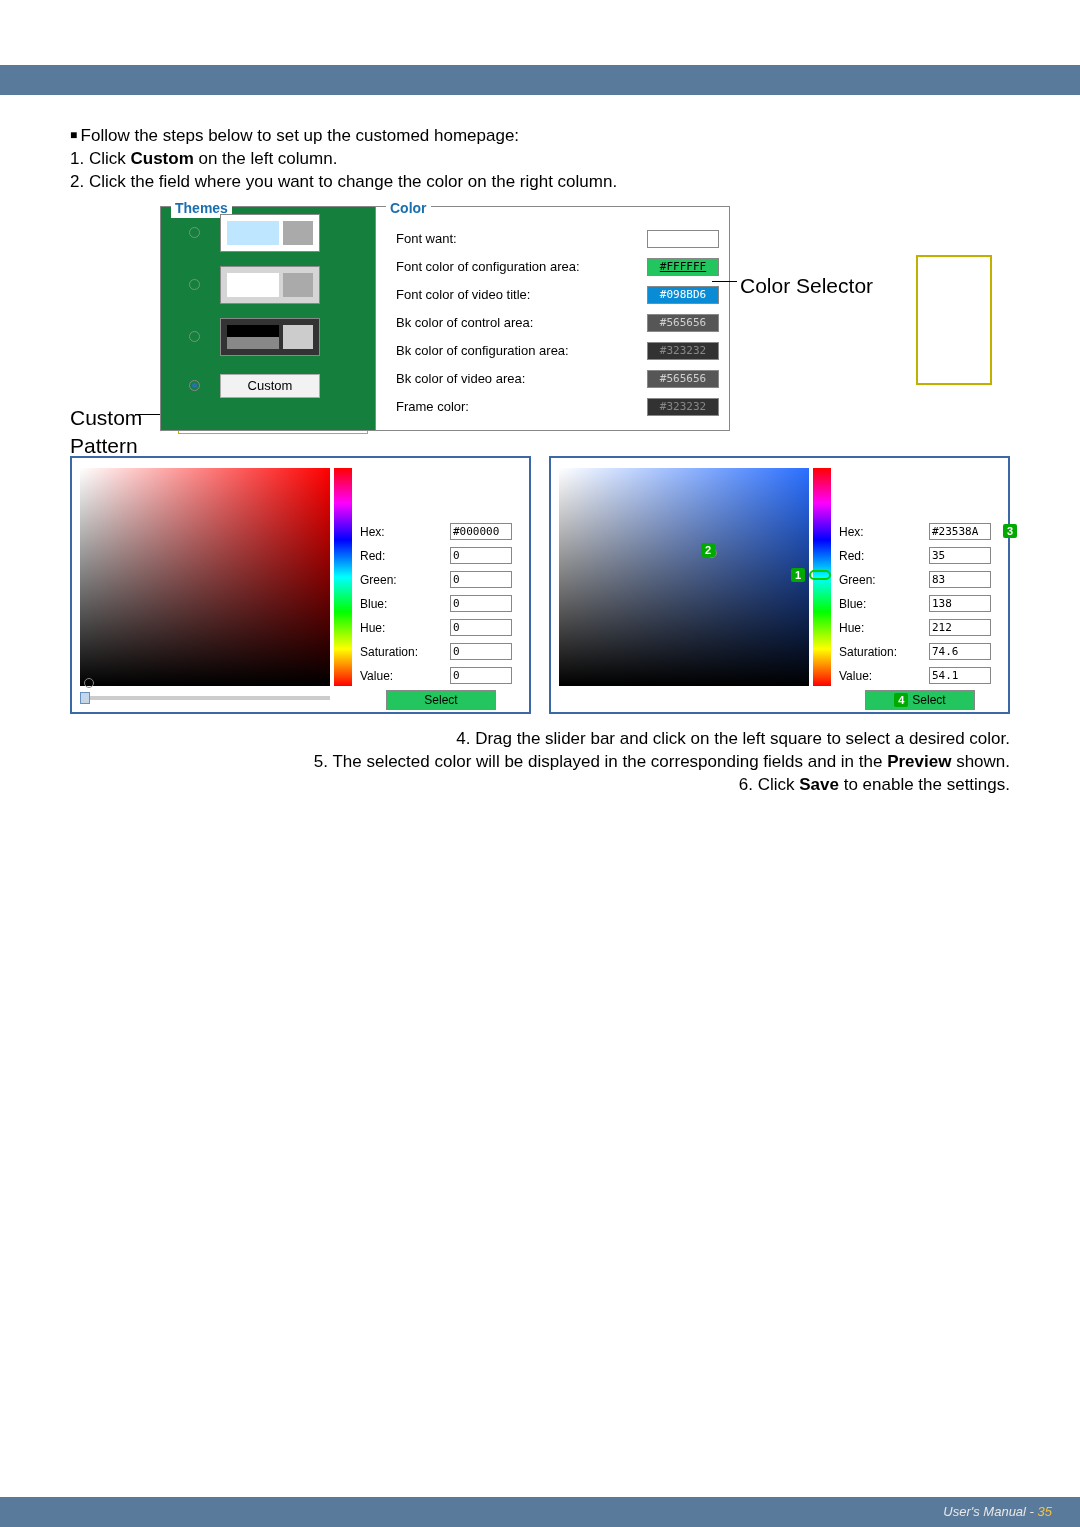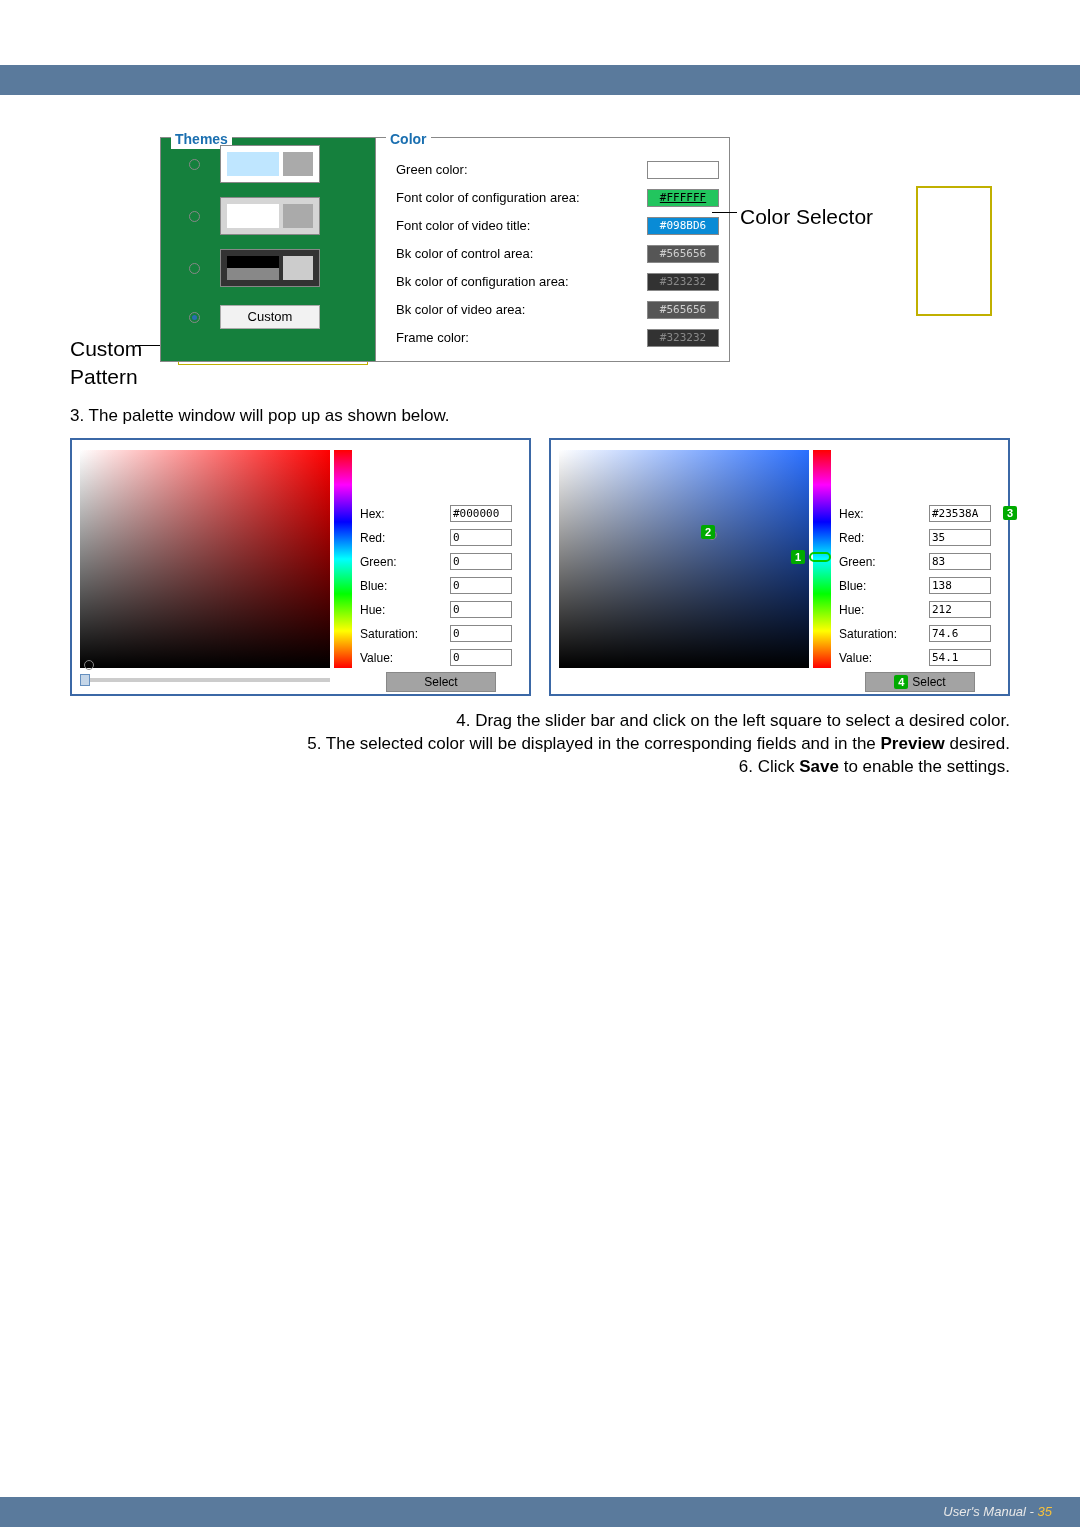"Follow the steps below to" div.intro { html: none -> <div> <p>Follow the steps below to set up the customed homepage:</p> <p> <span>1. Click </span><b>Custom</b><span> on the left column.</span> </p> <p>2. Click the field where you want to change the color on the right column.</p> </div> }
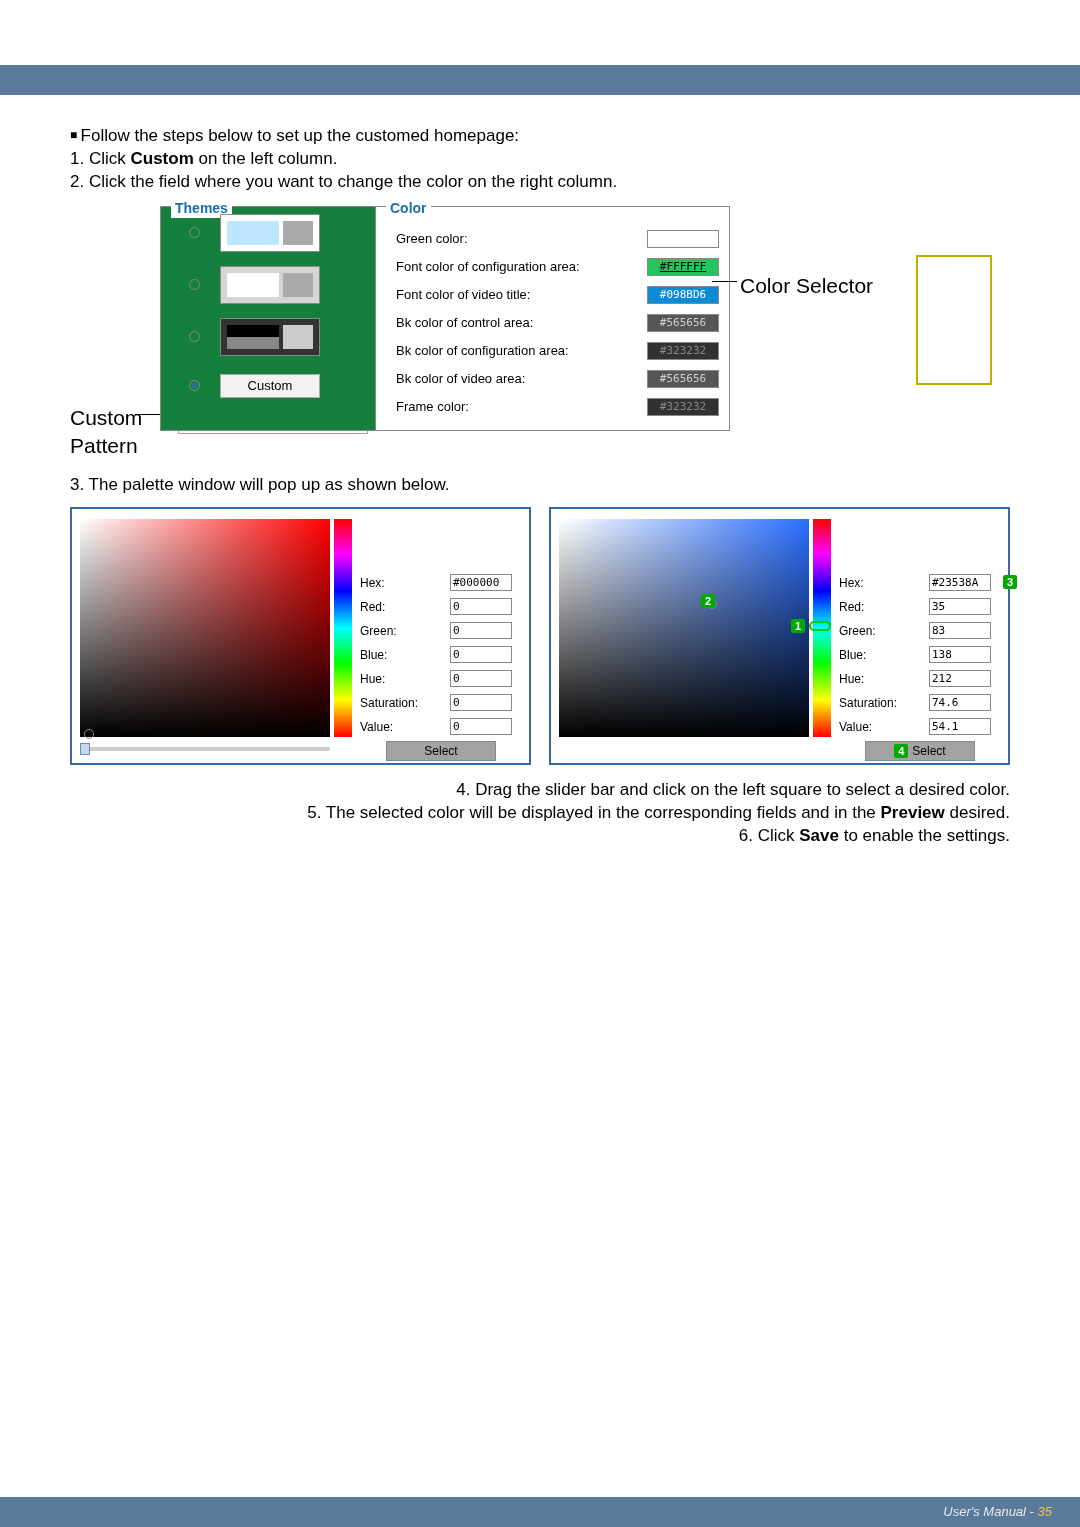"Green color:" div.lbl { text: Green color -> Font want }
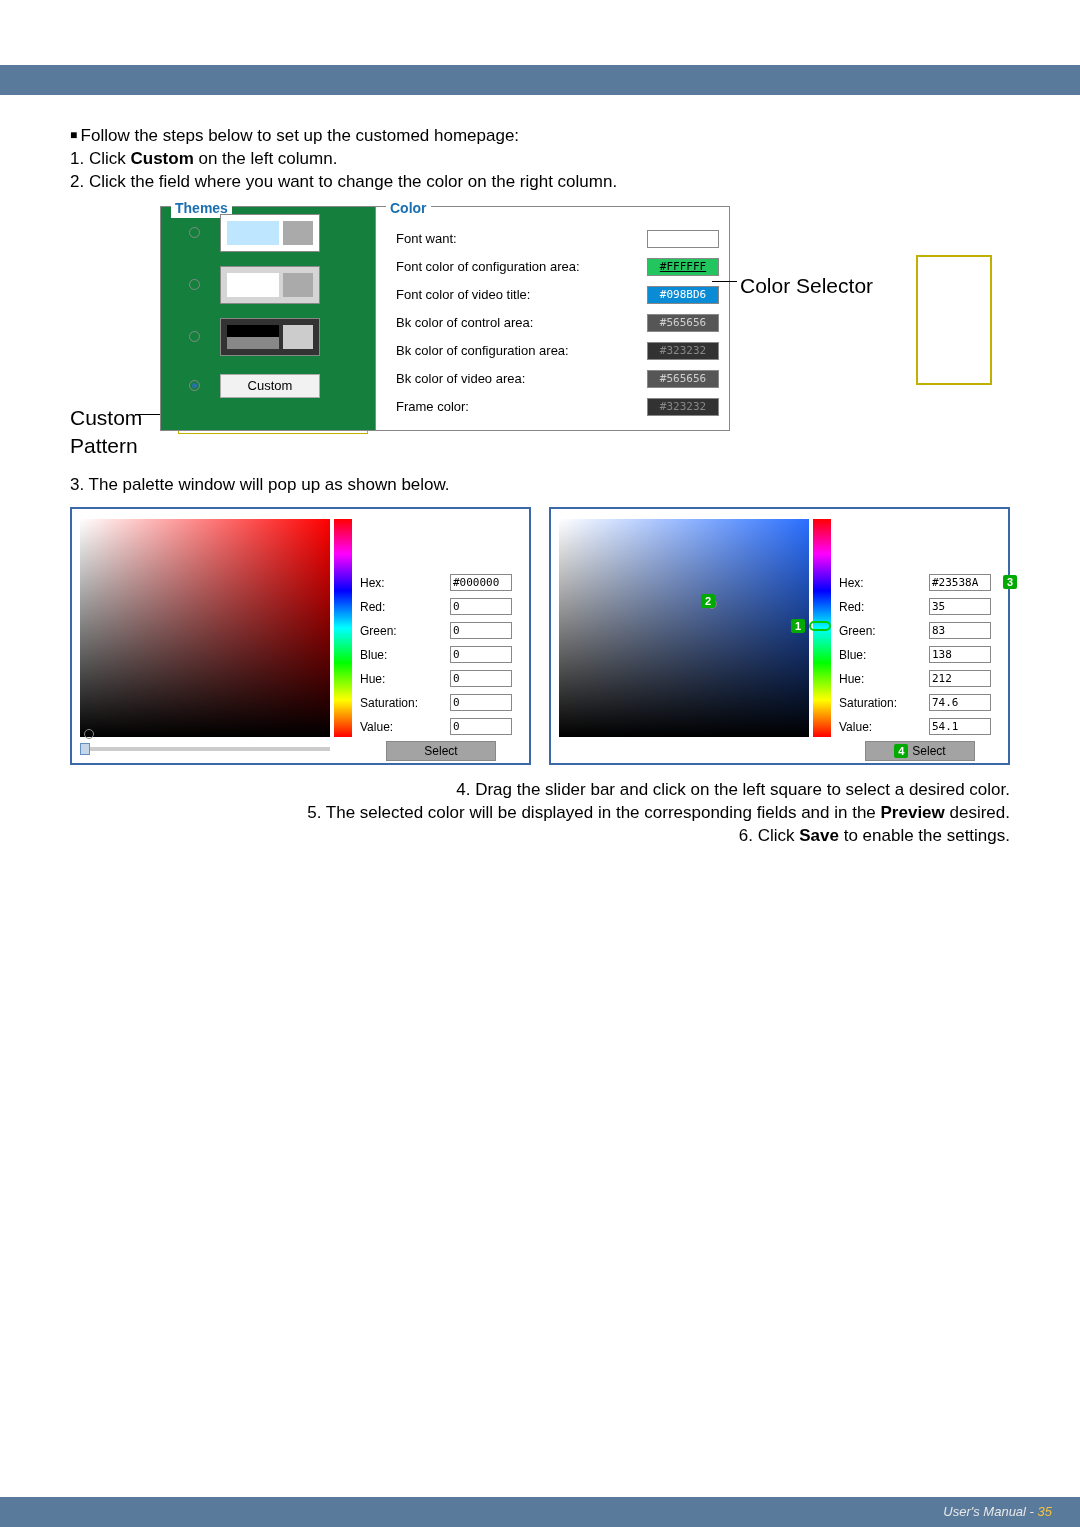"3. The palette window will" p.step3 { html: <p>3. The palette window will pop up as shown below.</p> -> none }
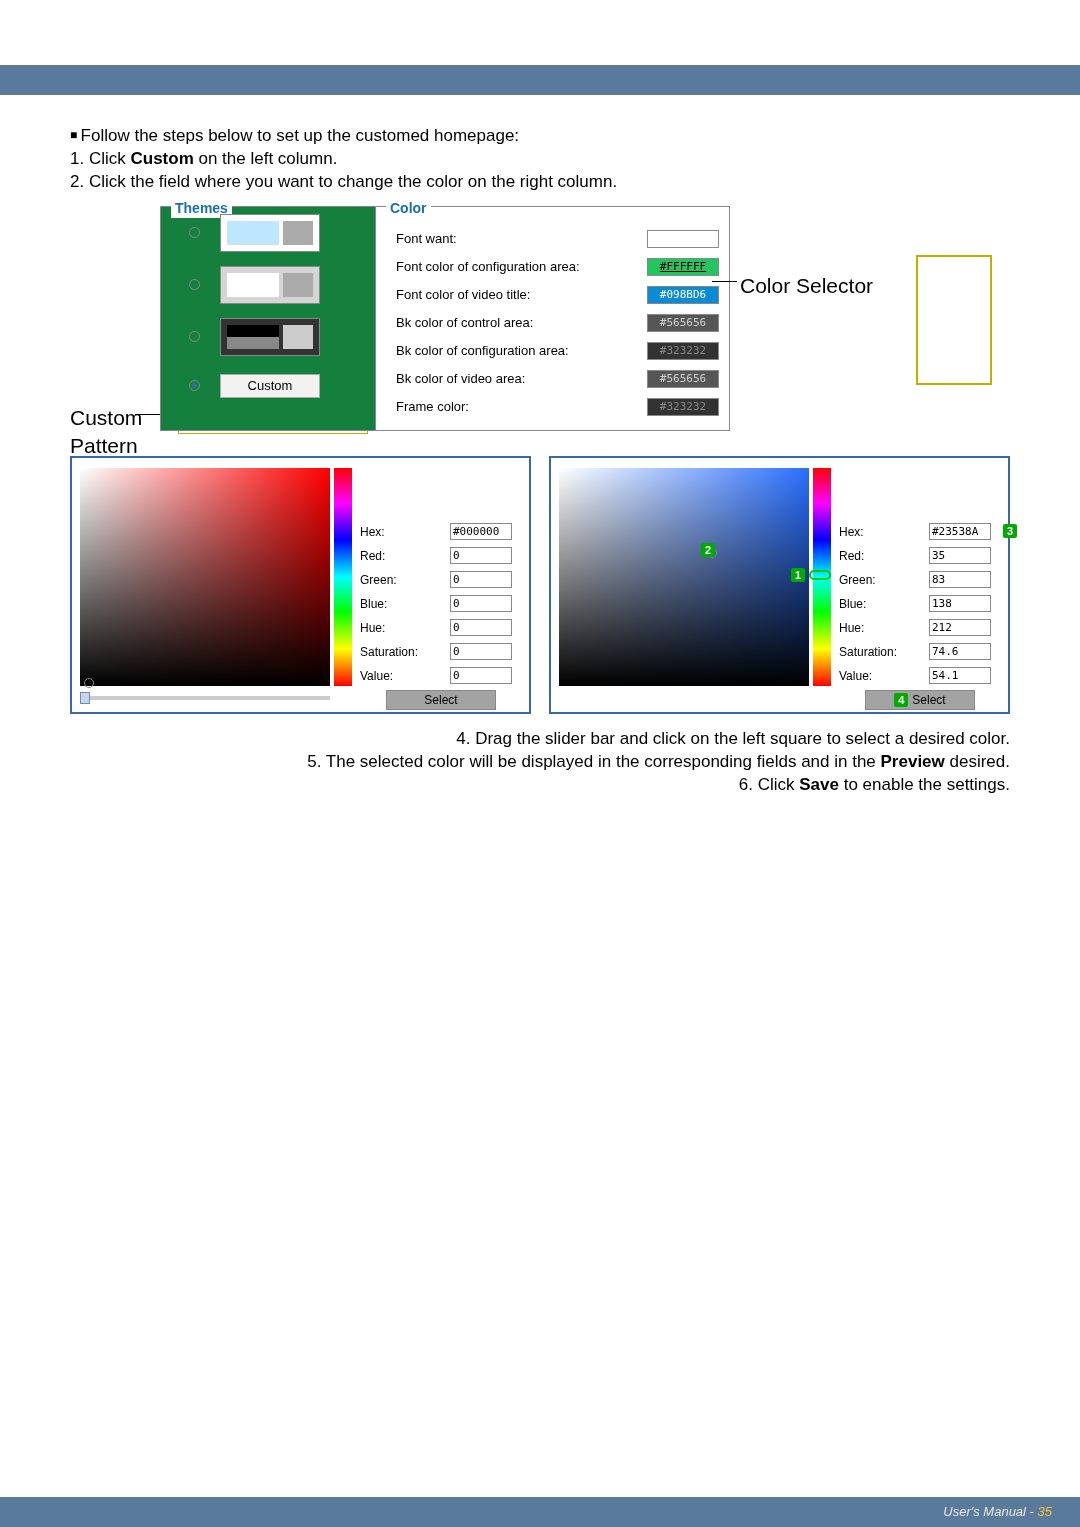"Select" .select-btn { background: #a3a3a3 -> #22c55e }
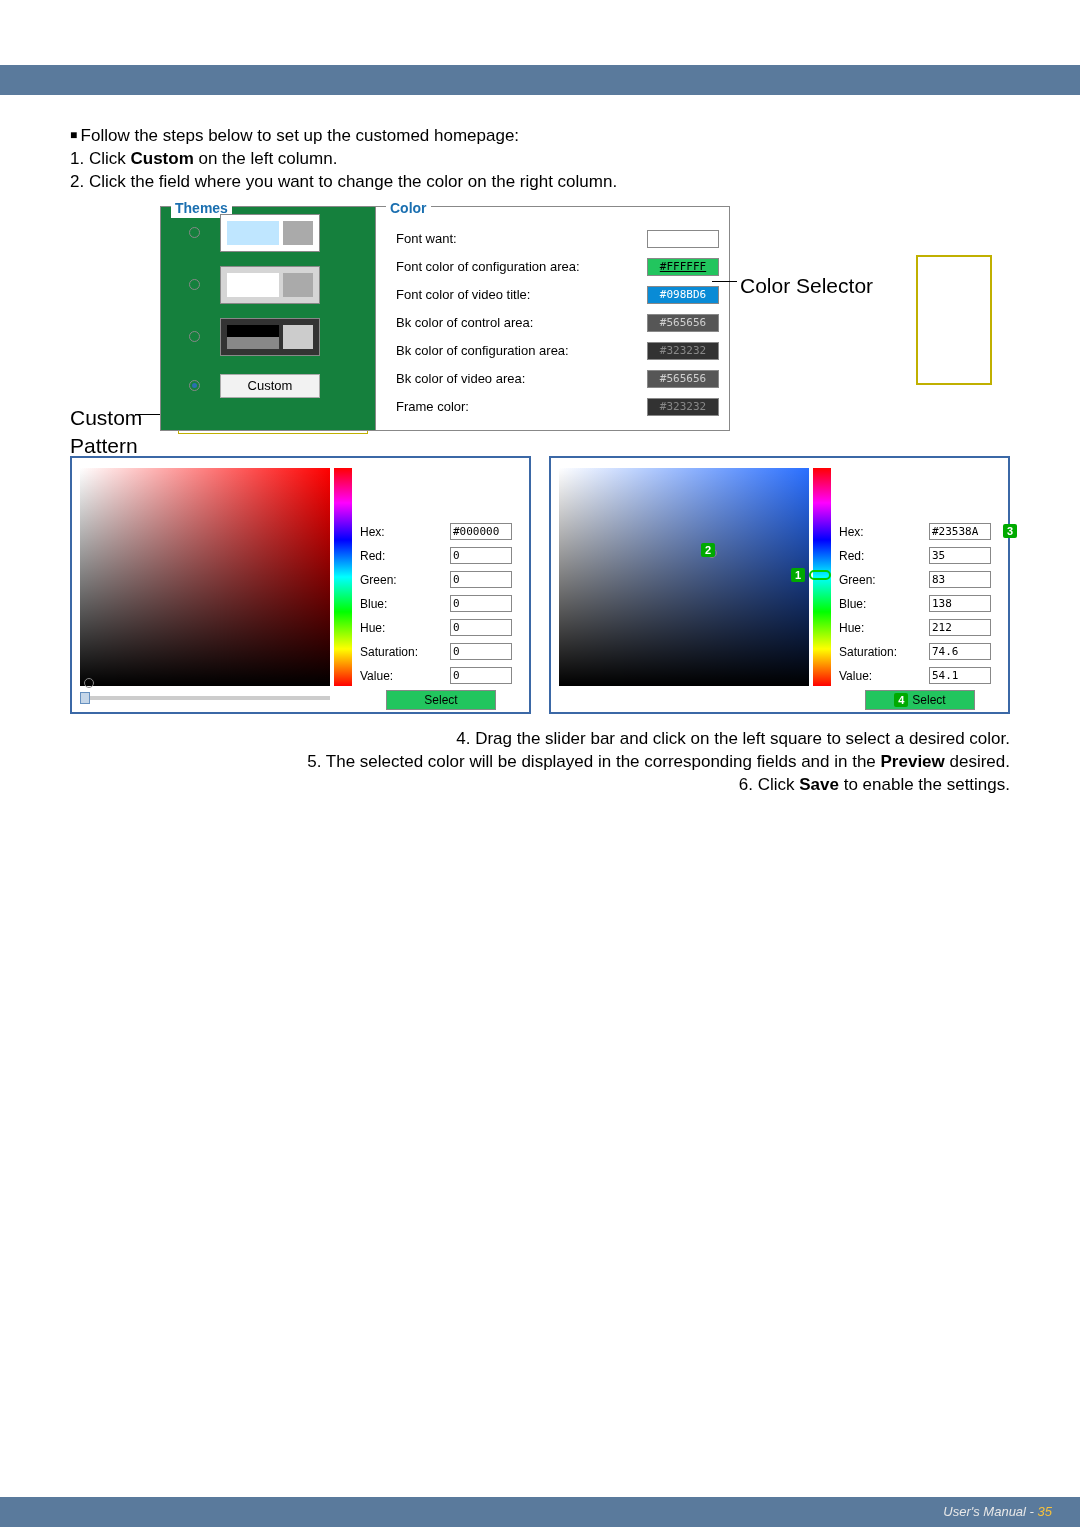"desired." span { text: desired -> shown }
